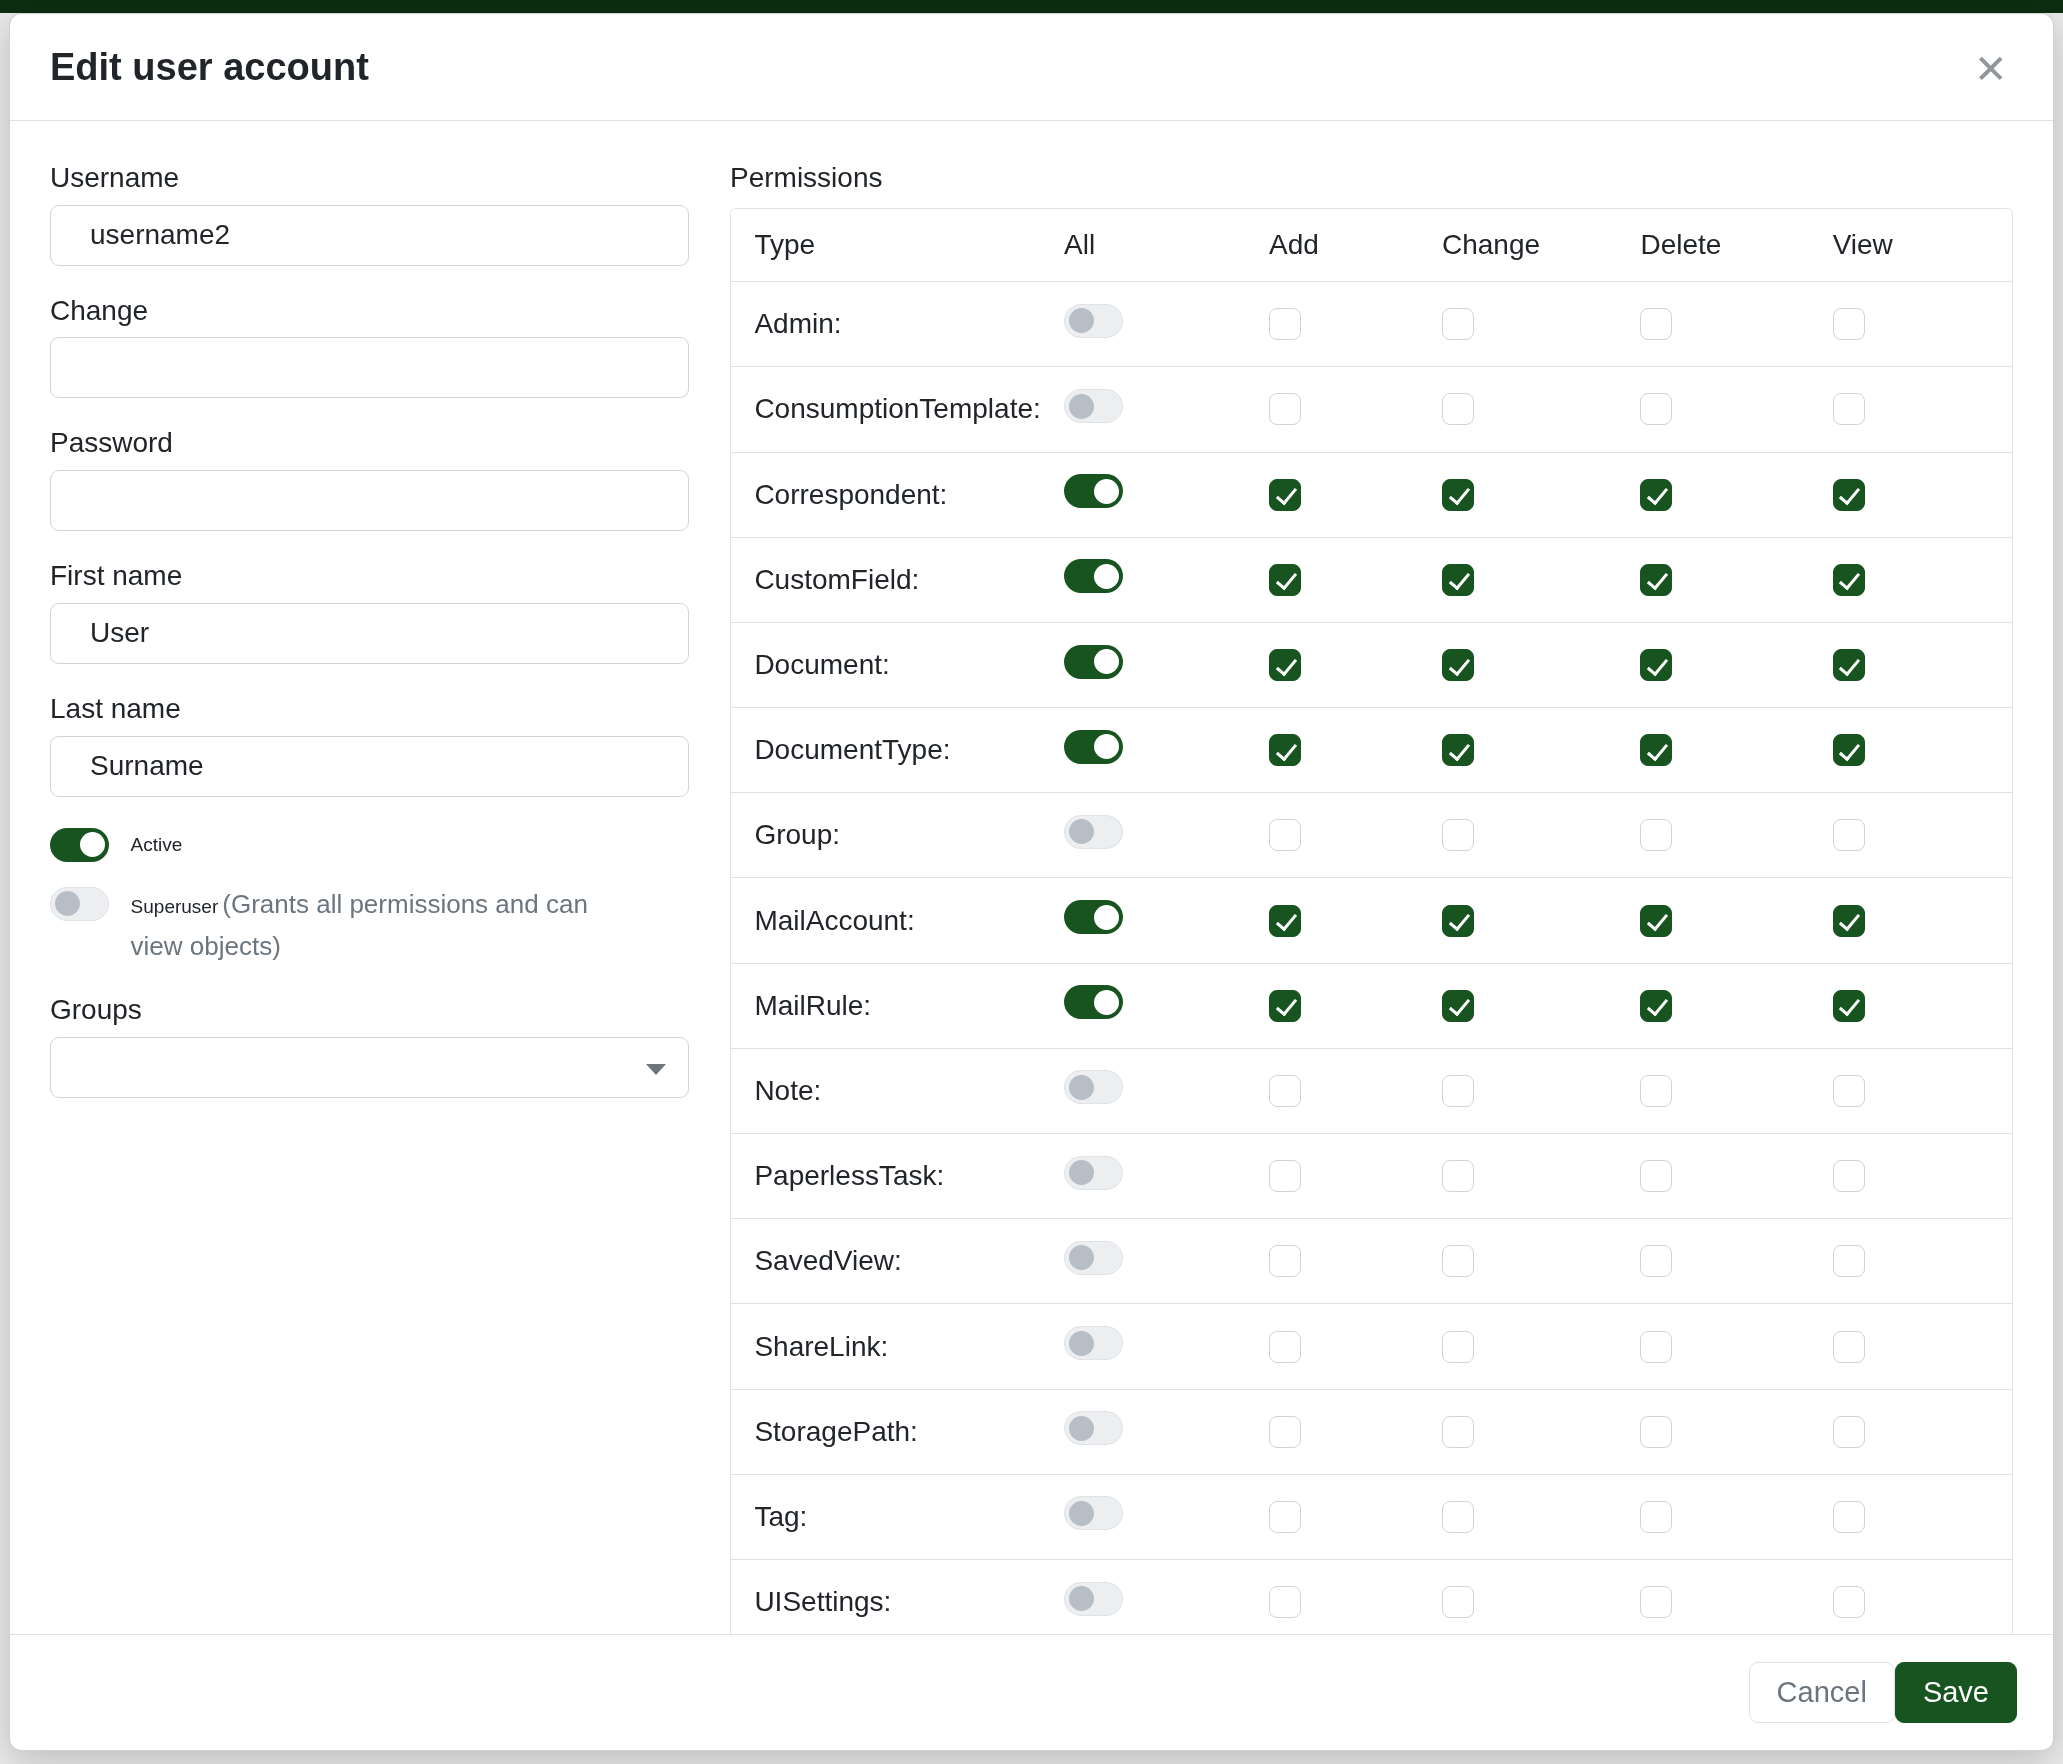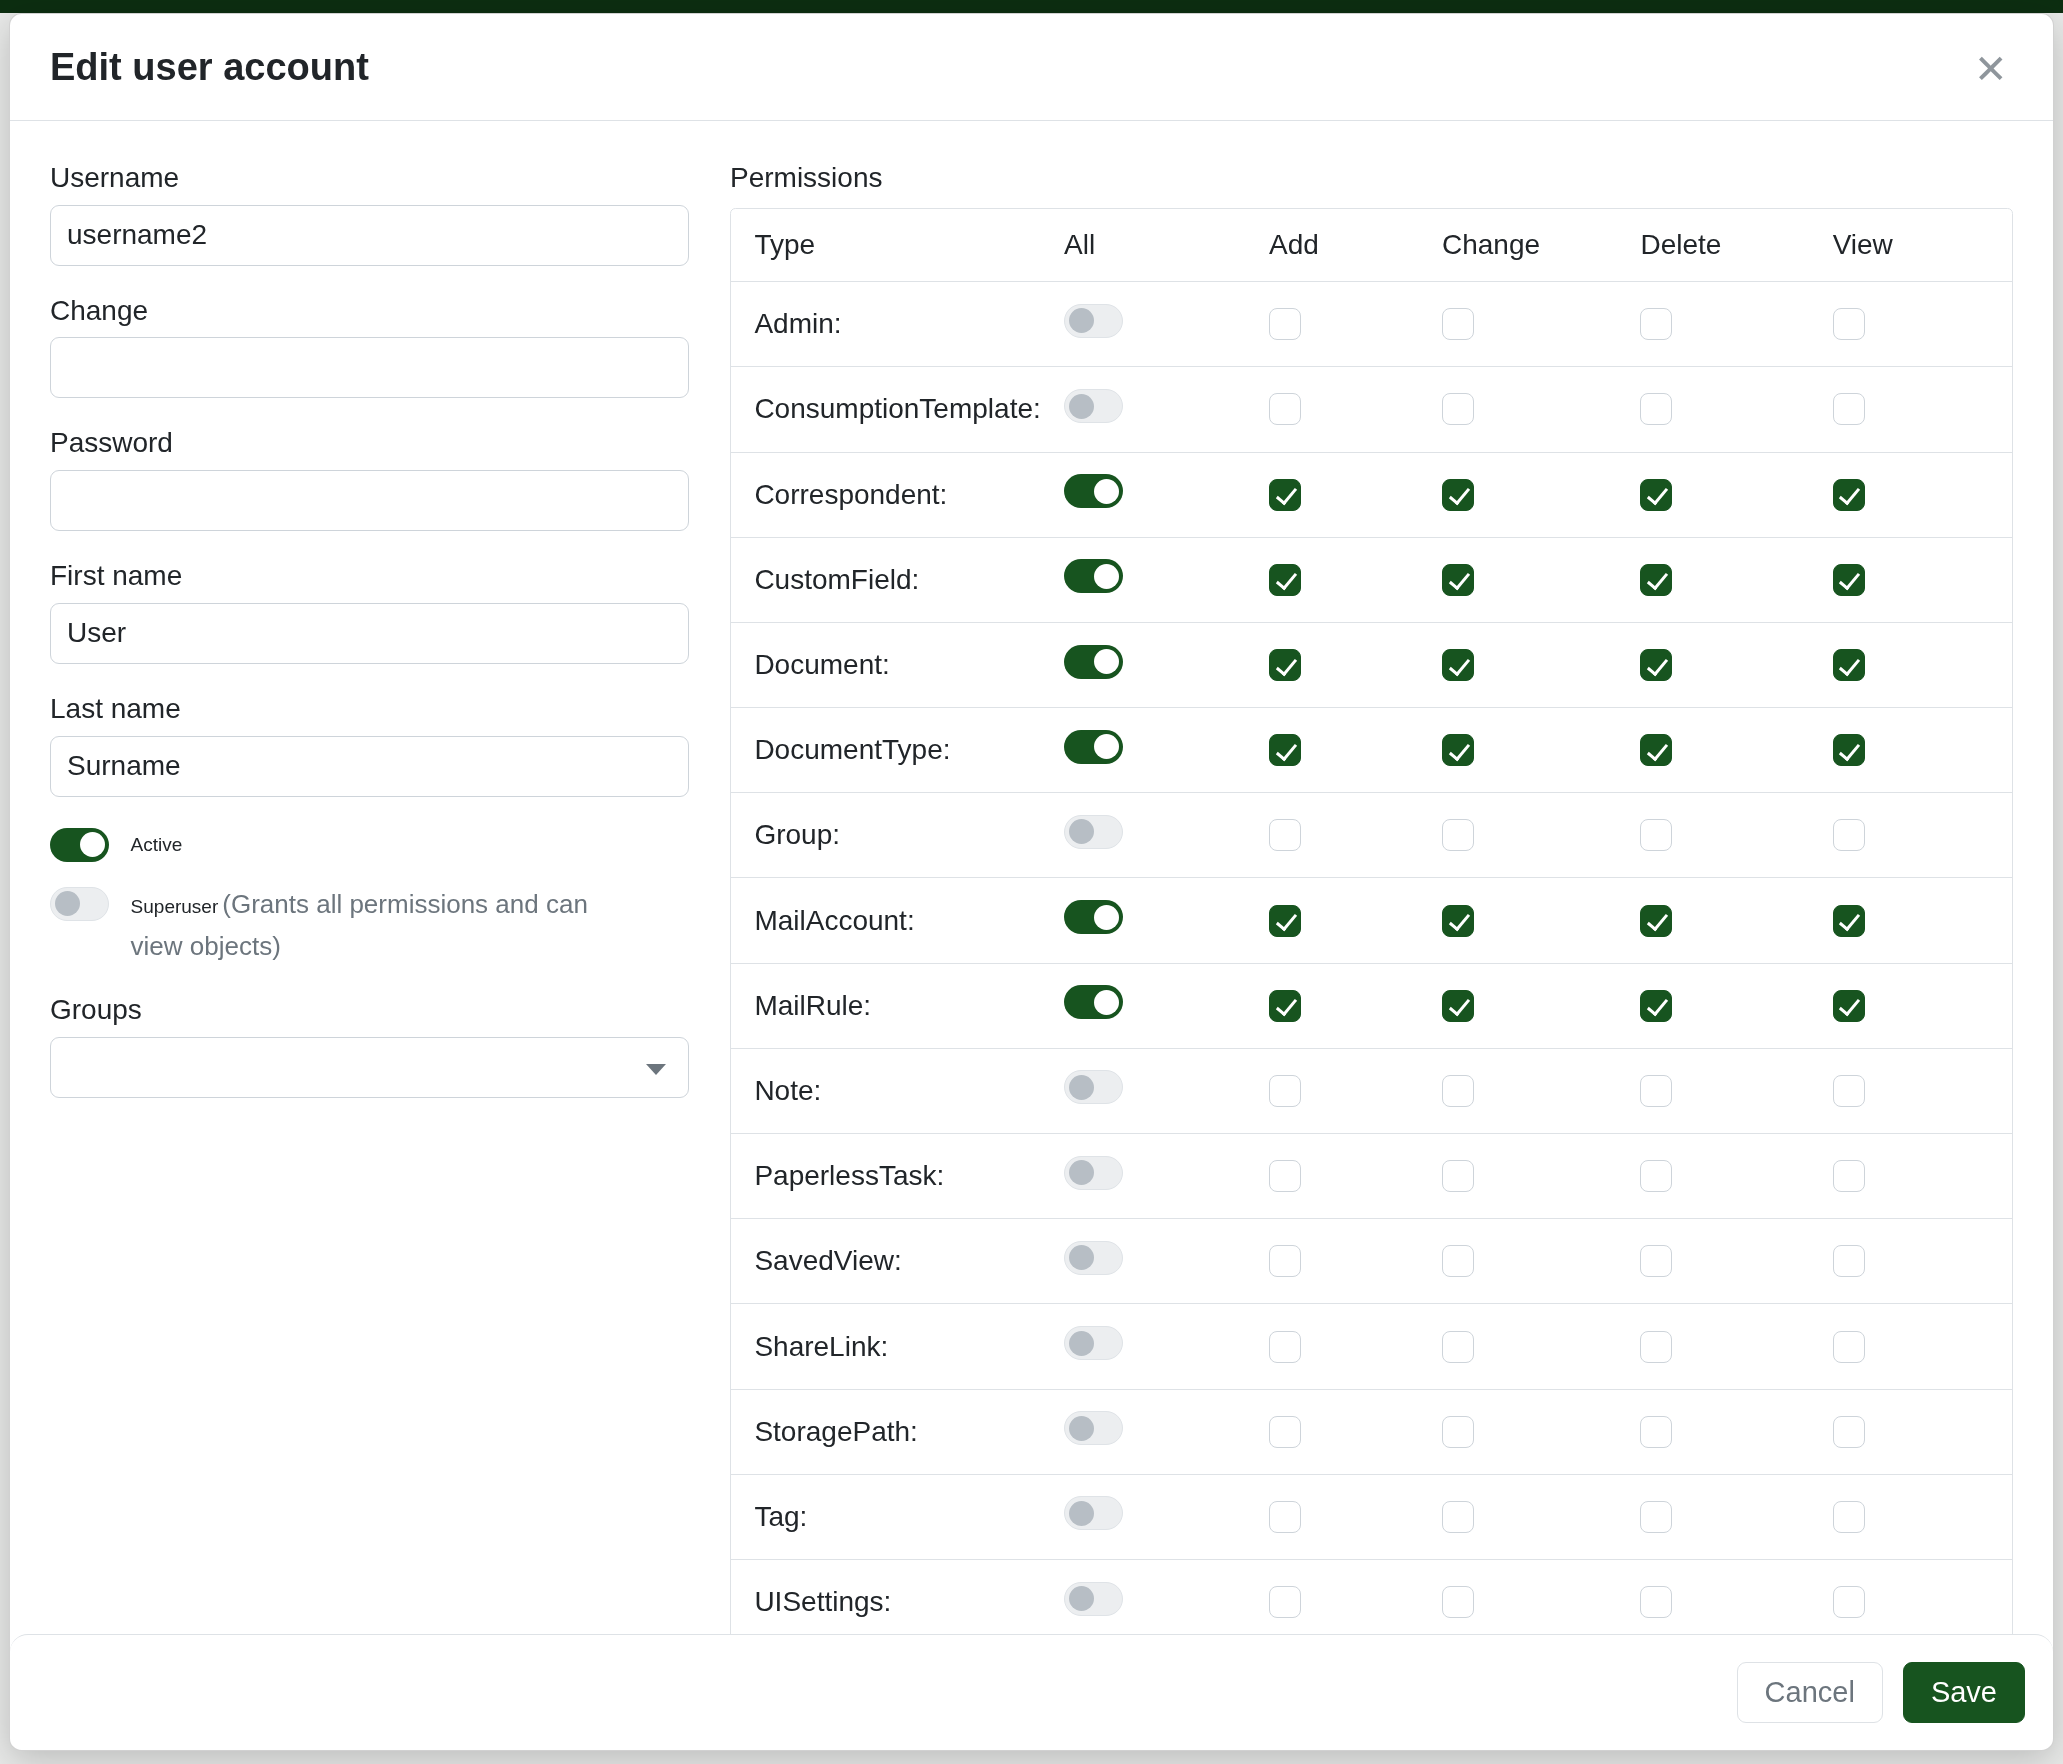"username2" .text-input { padding: 0 16px -> 0 39px }
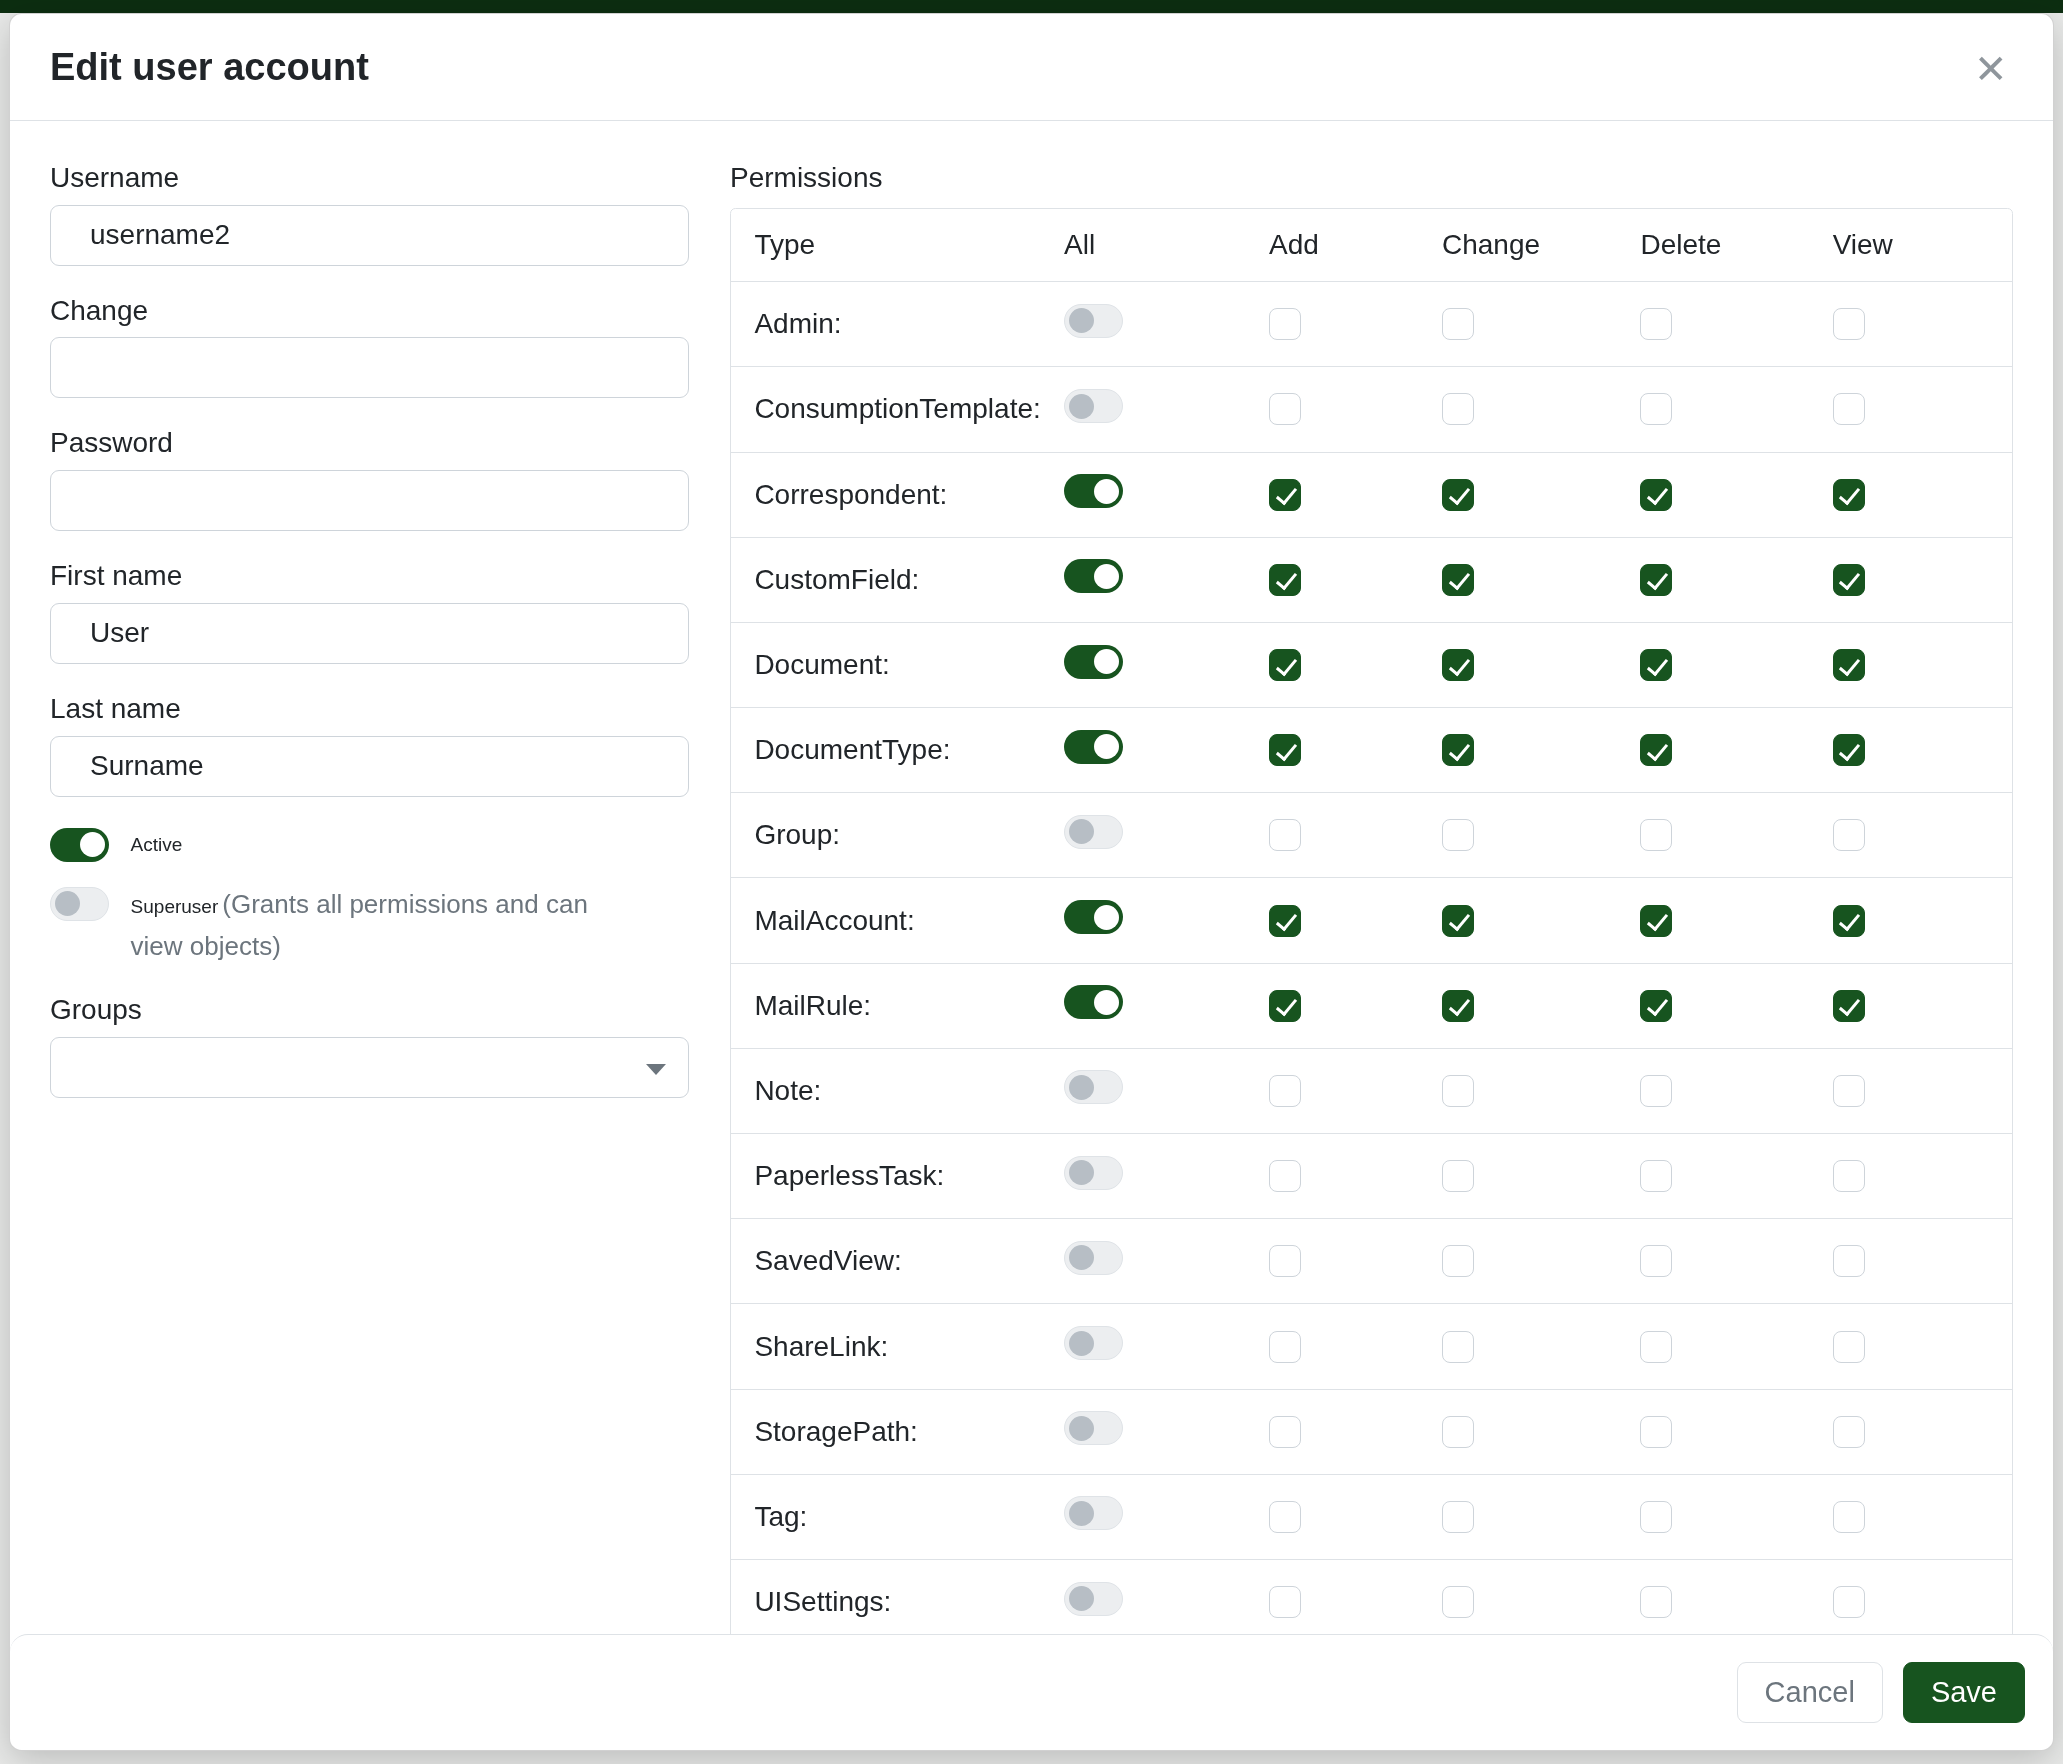"Cancel" .modal-footer { border-radius: 18px -> none; gap: 20px -> none; padding: 27px 28px -> 27px 36px }
